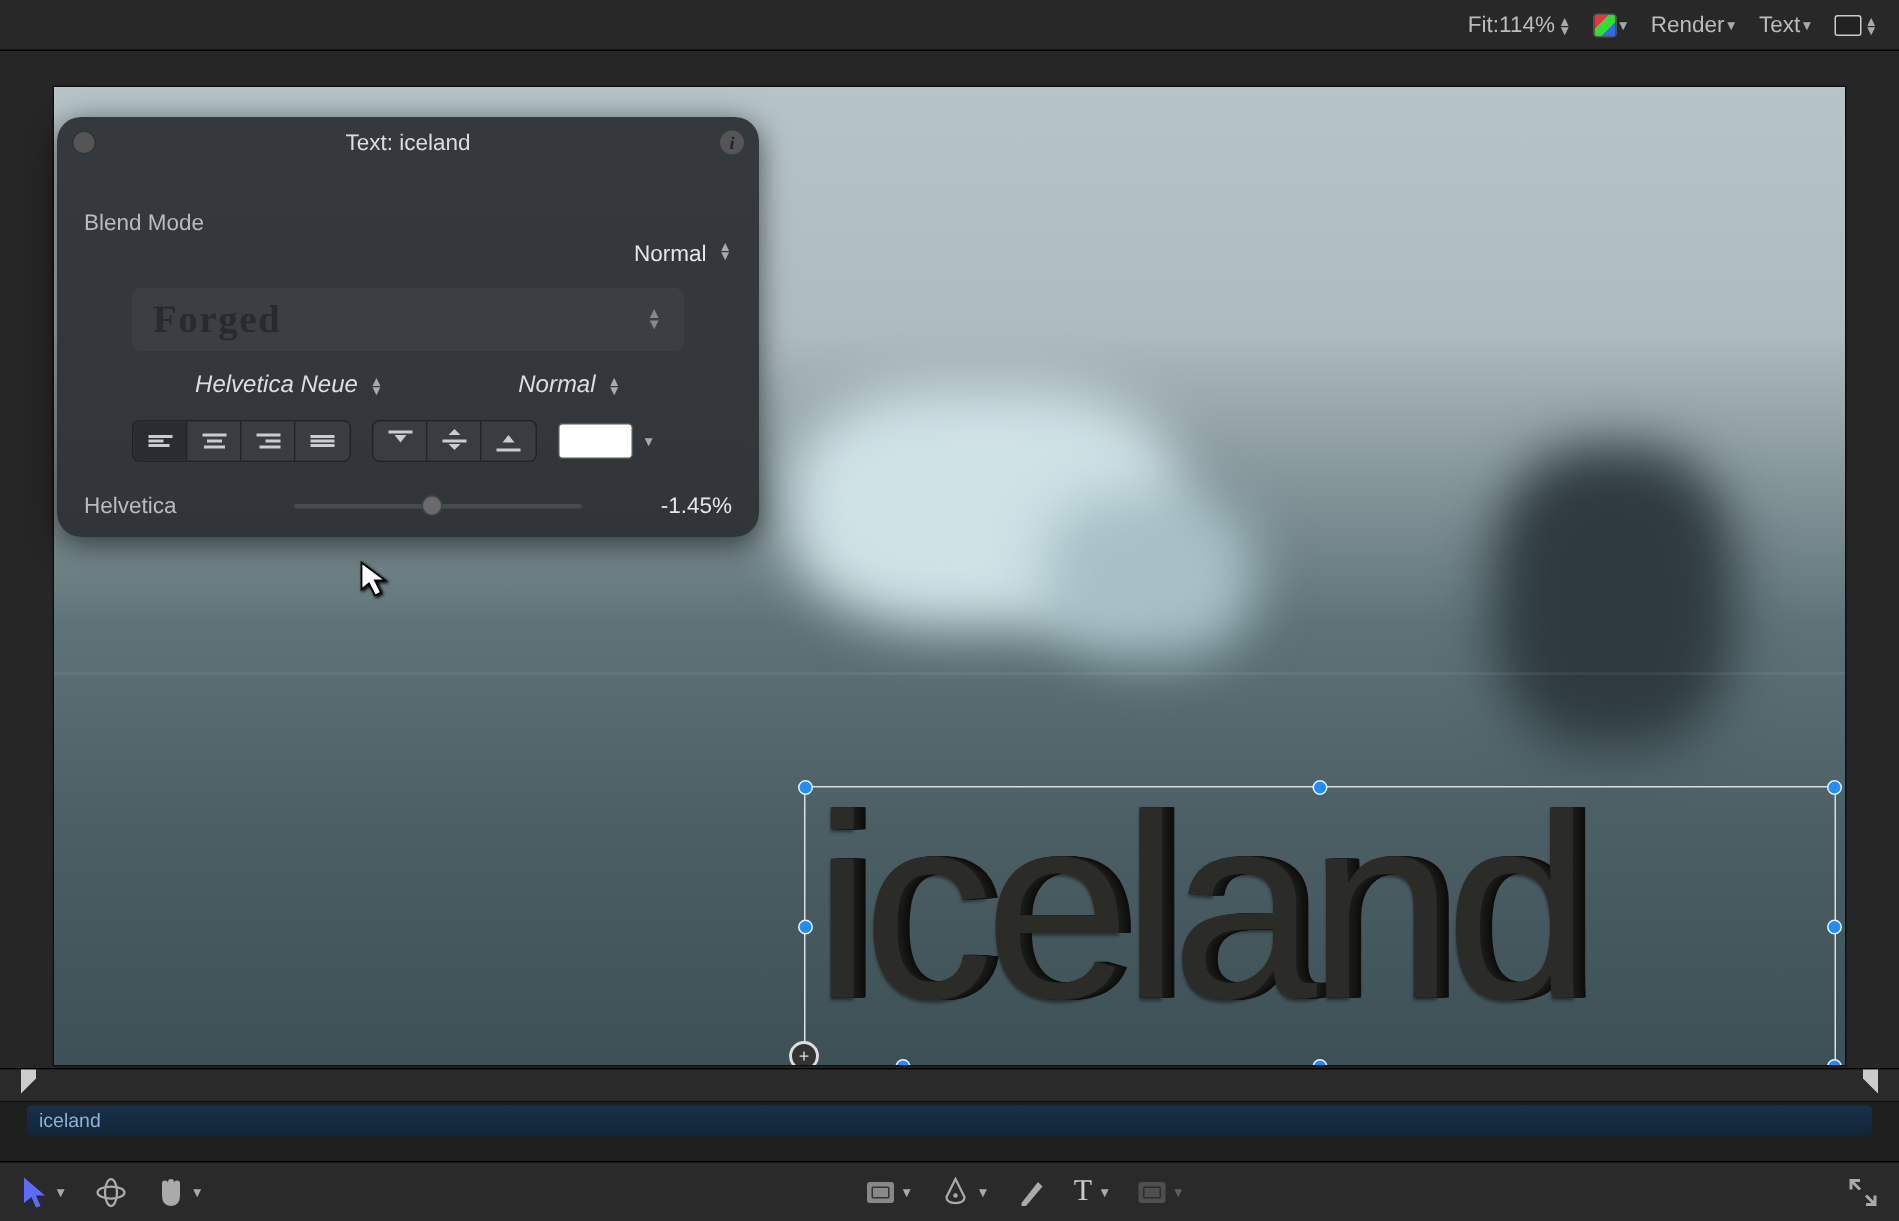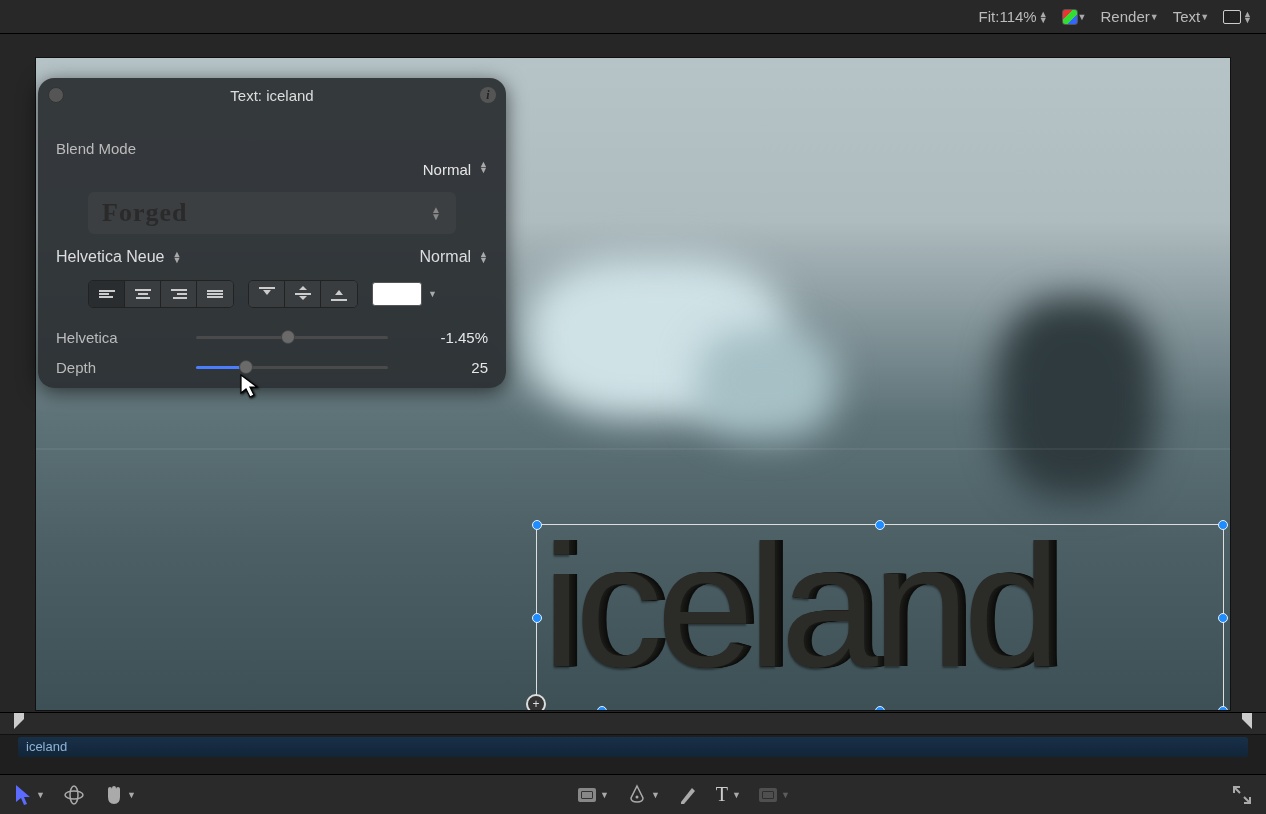"Helvetica Neue" .fontrow { font-style: none -> italic; justify-content: space-between -> center }
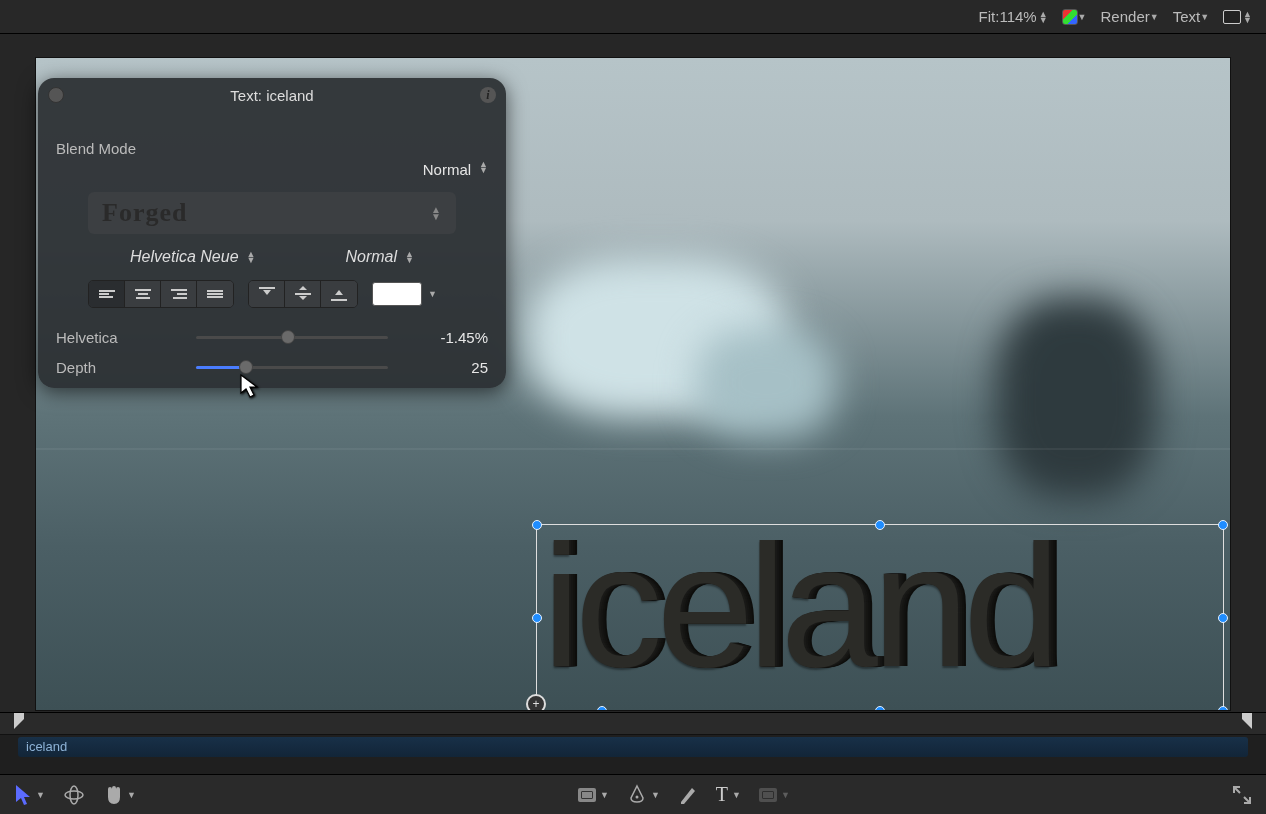"Depth" div.hud-row { html: <div> <div>Depth</div> <div> <div> <div></div> <div></div> <div></div> </div> </div> <div>25</div> </div> -> none }
